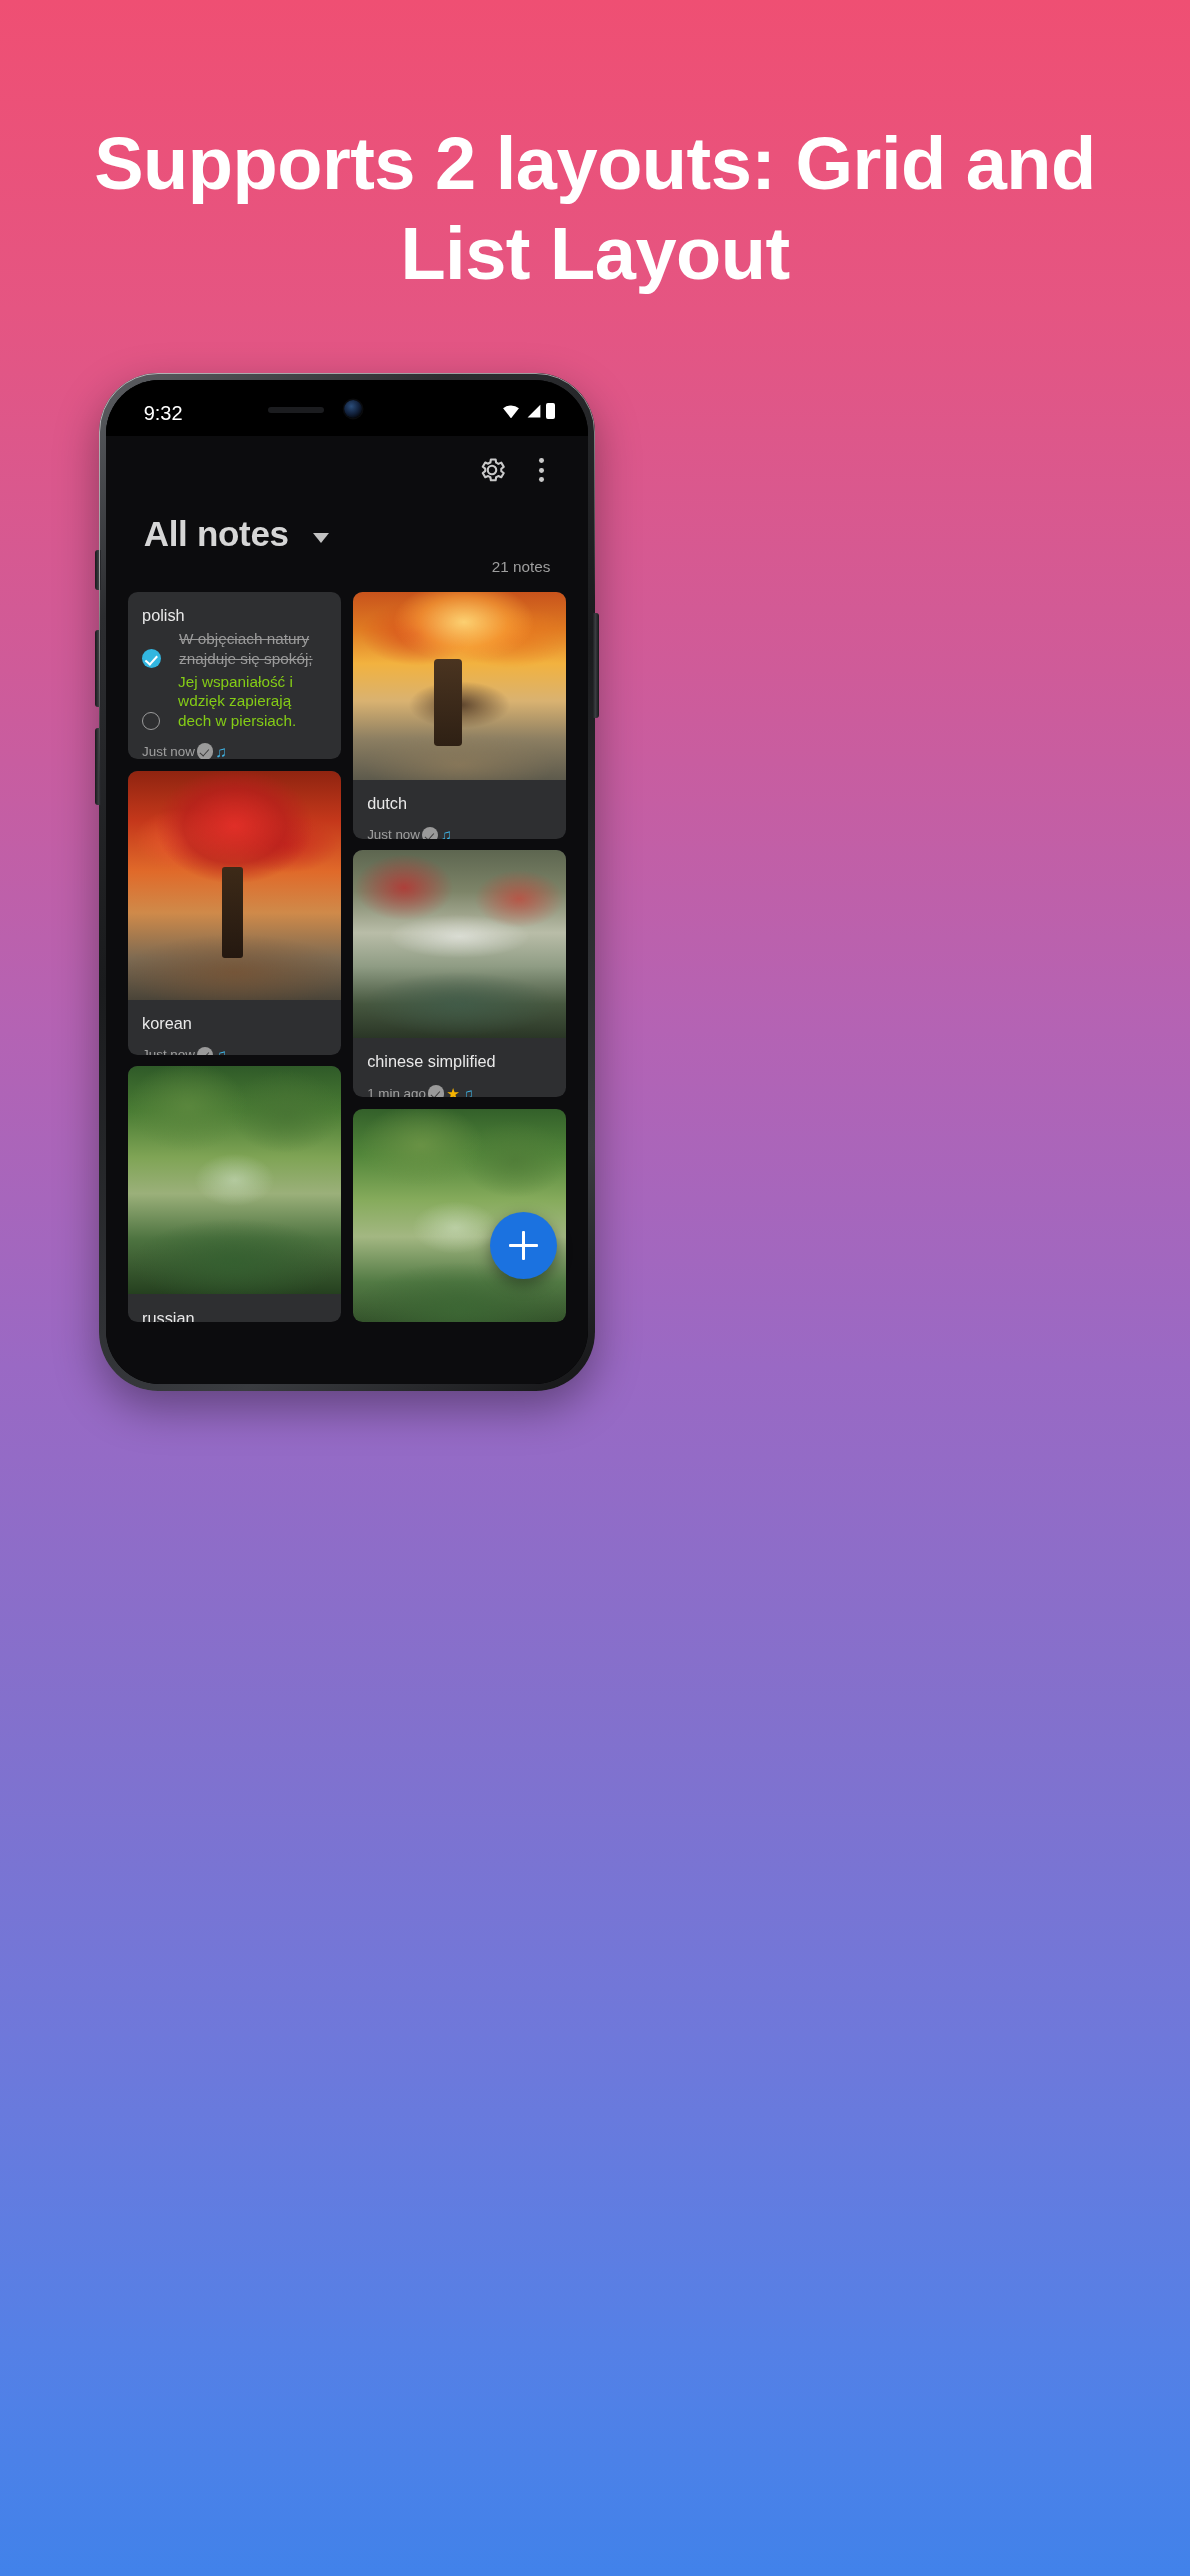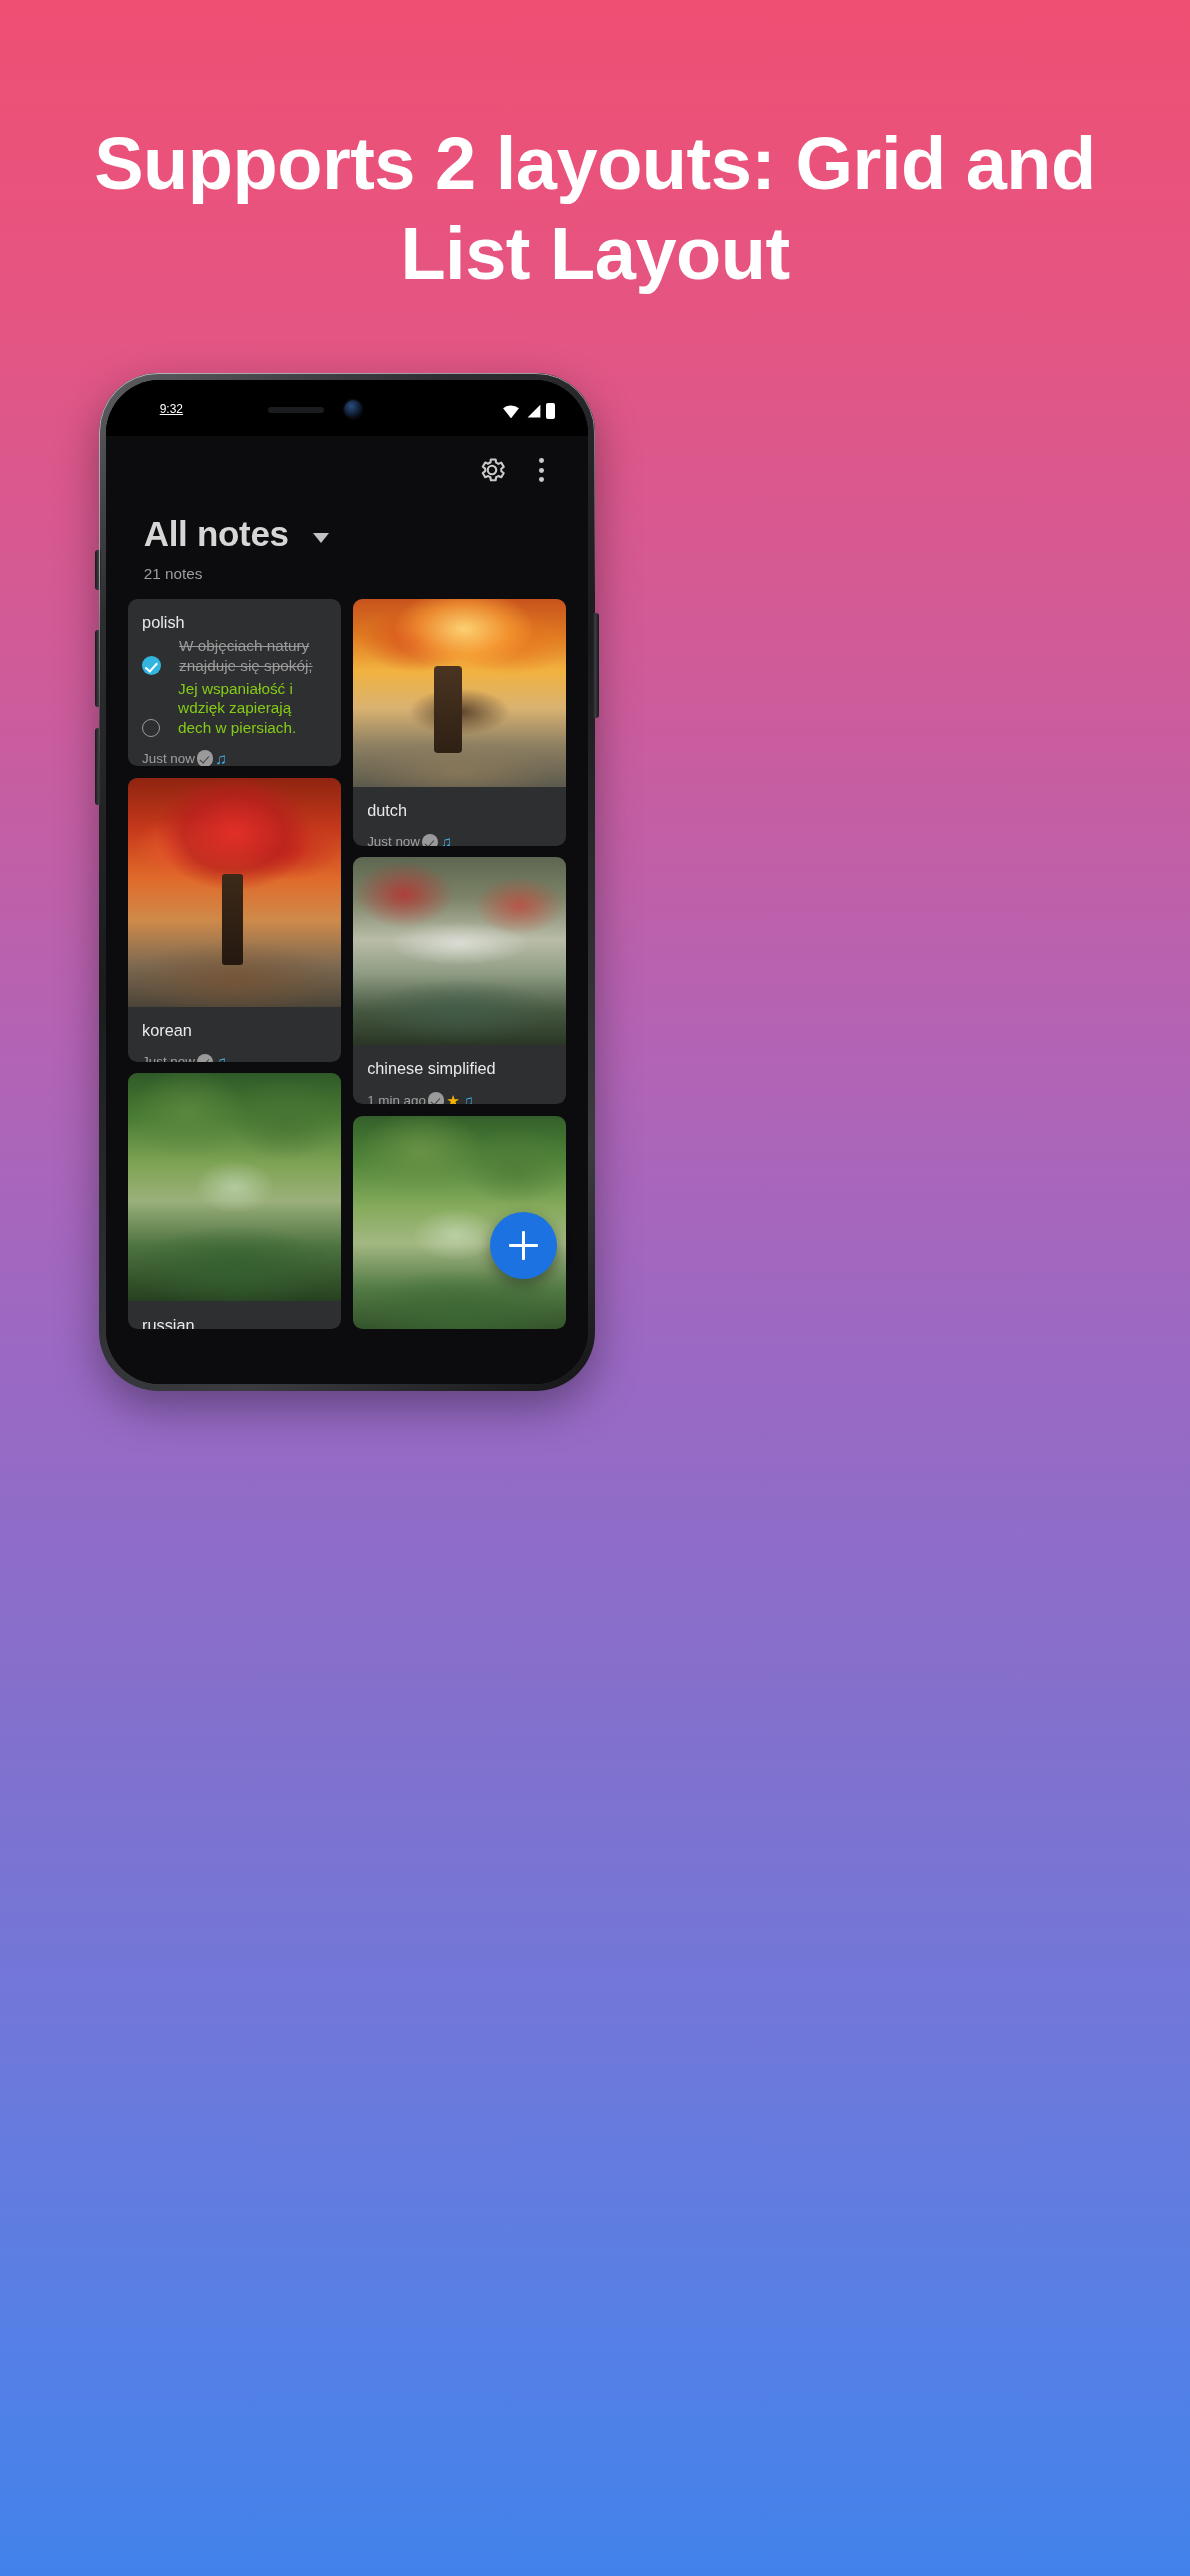"9:32" .sb-time { font-size: 12px -> 20px; left: 54px -> 38px; text-decoration: underline -> none }
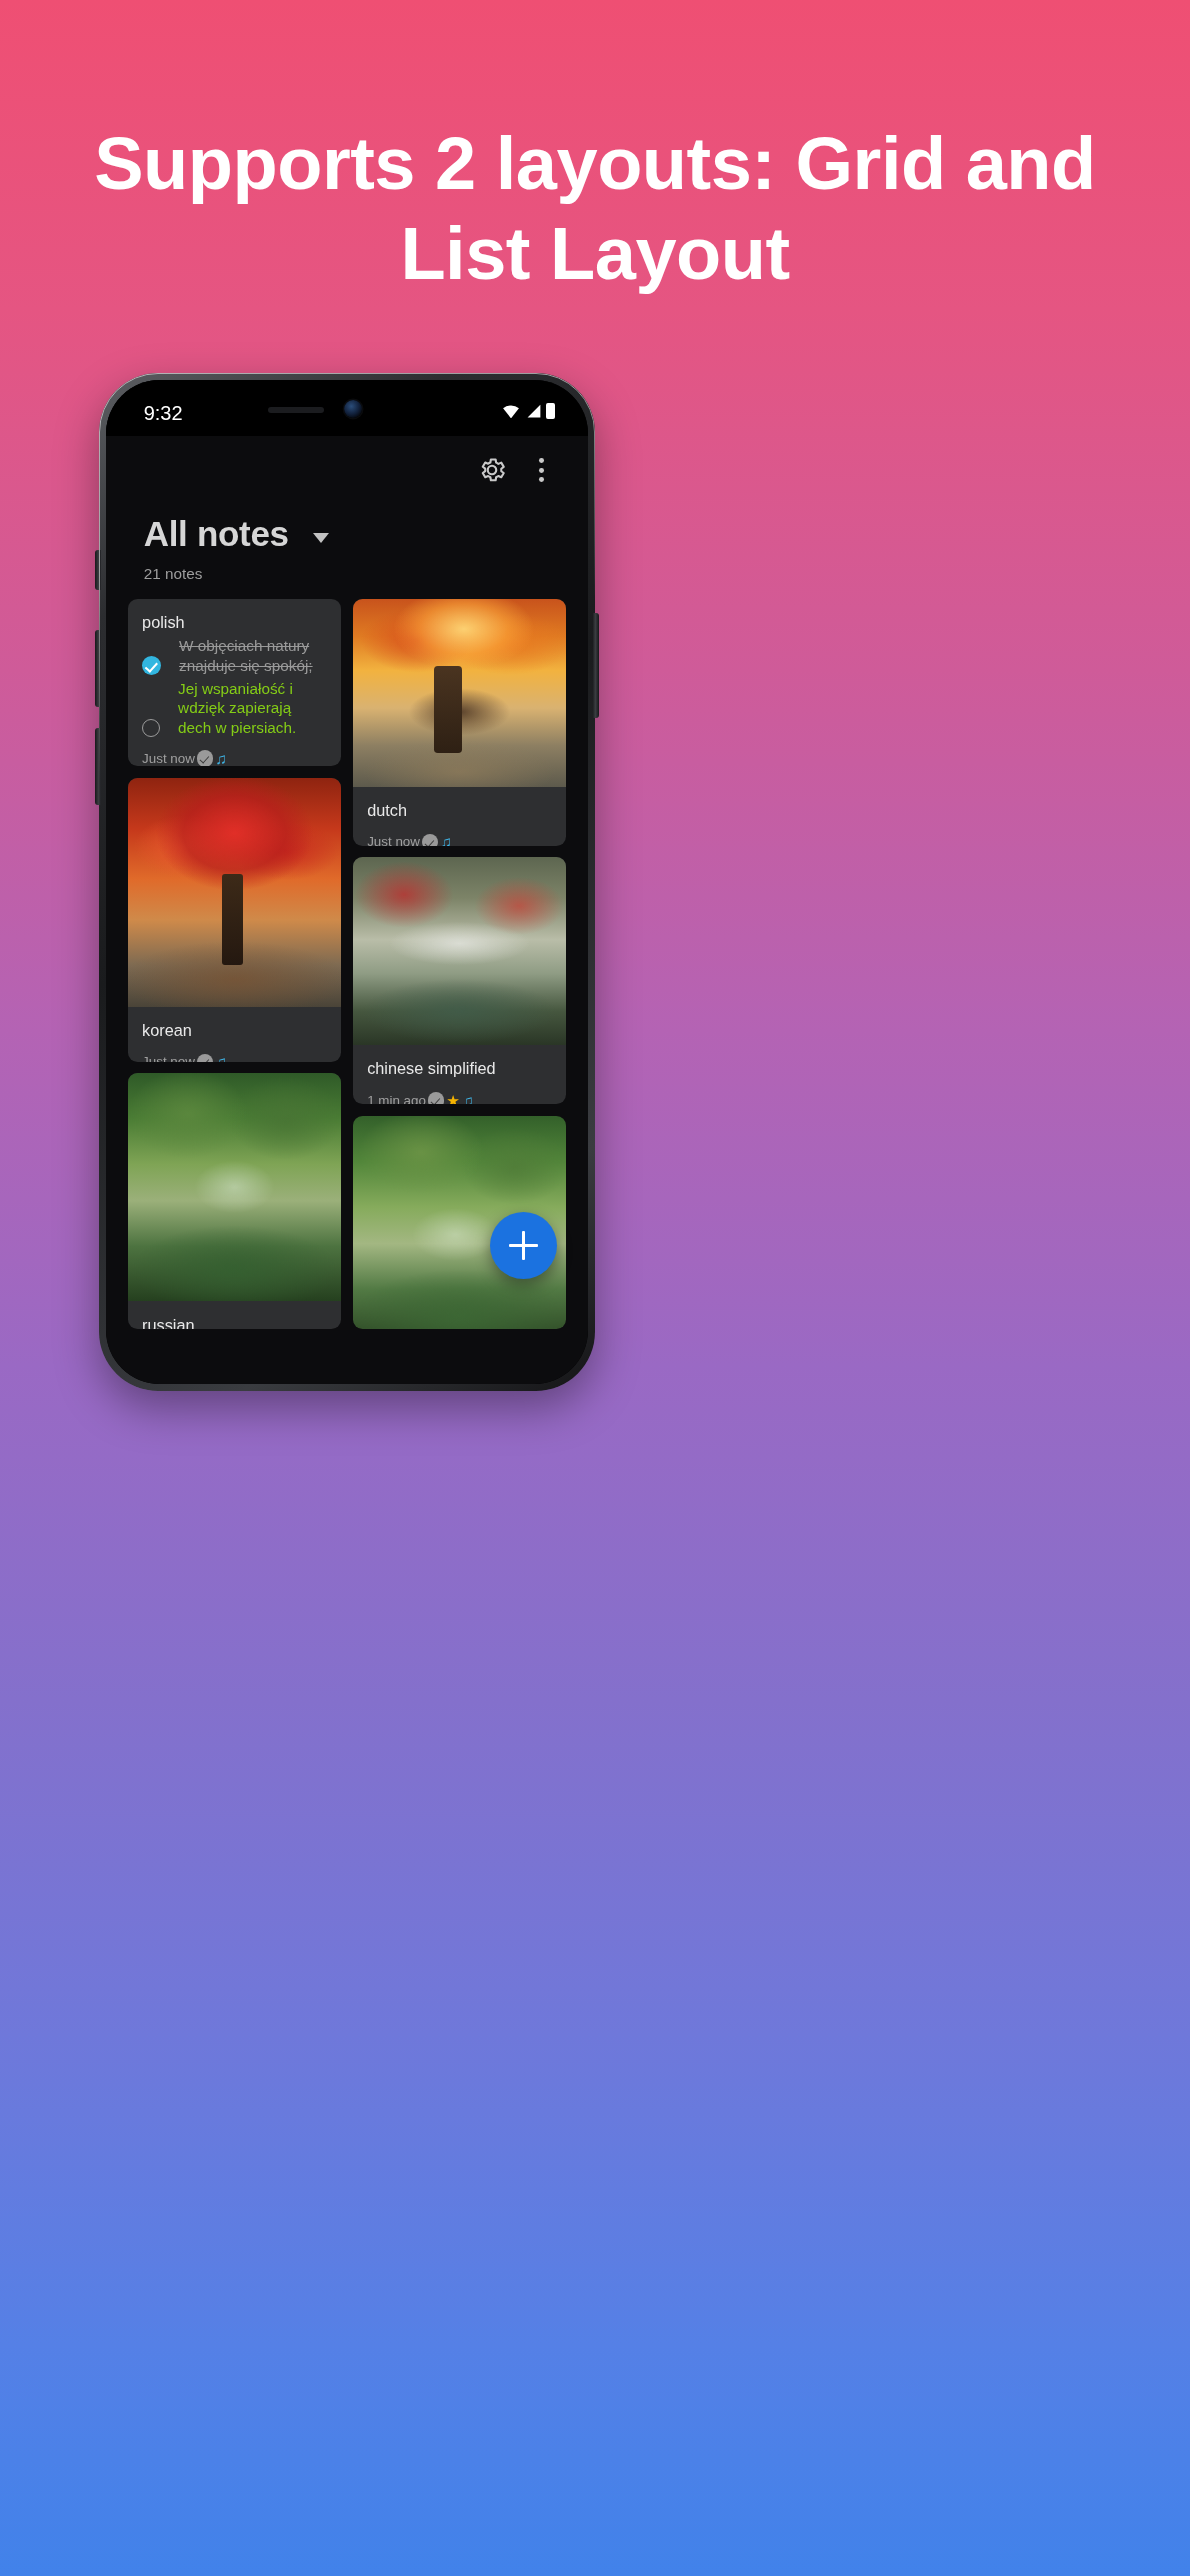"21 notes" .subcount { margin-top: 11px -> 4px; text-align: none -> right }
